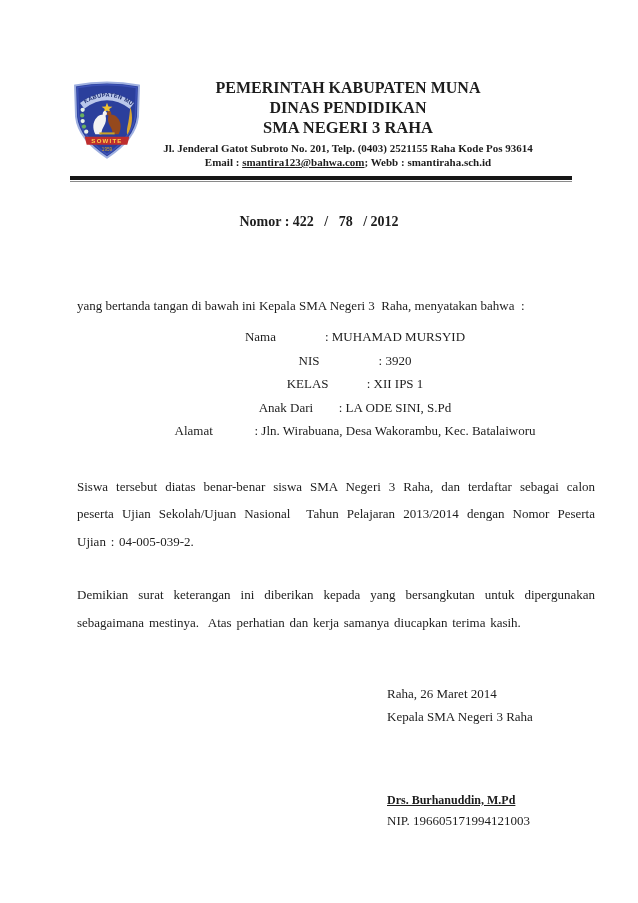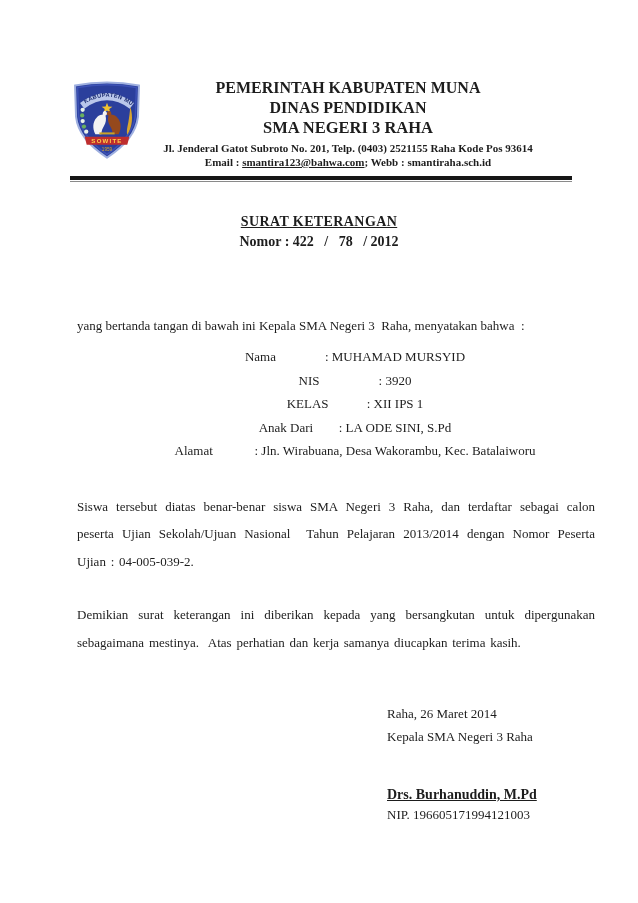"SURAT KETERANGAN" div.title-heading { html: <div>SURAT KETERANGAN</div> -> none }
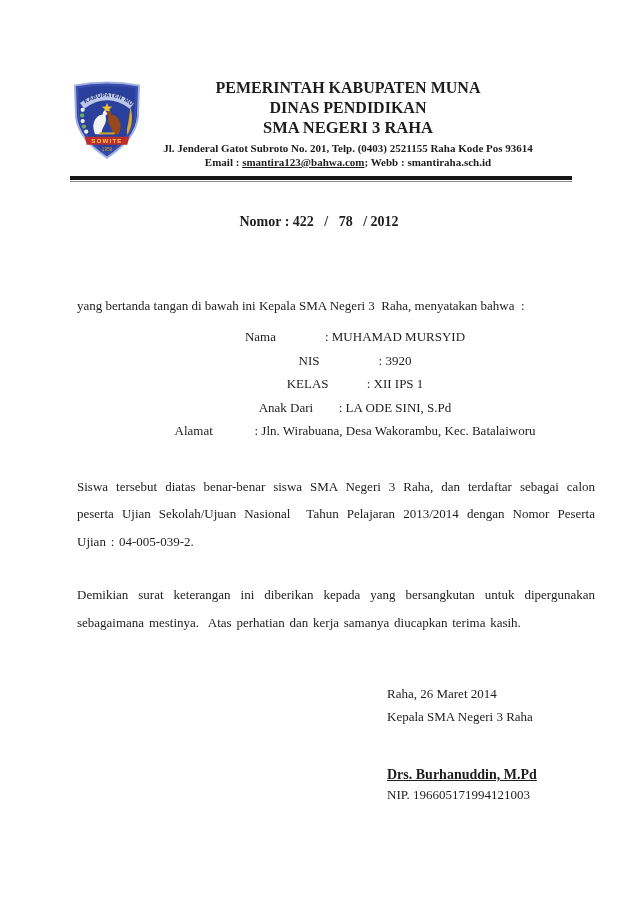"Drs. Burhanuddin, M.Pd" .sig-name { font-size: 14px -> 12px; margin-top: 36px -> 62px }
